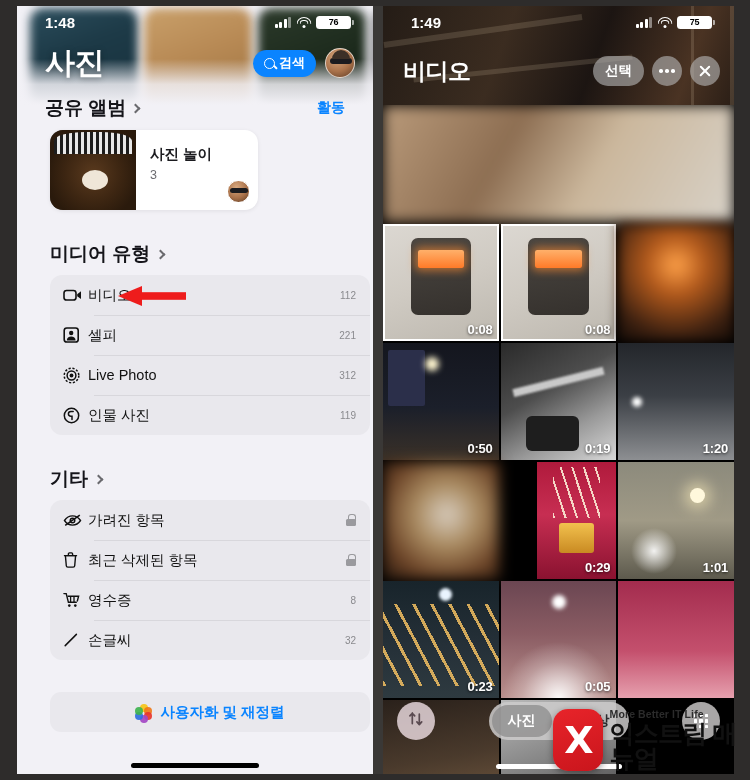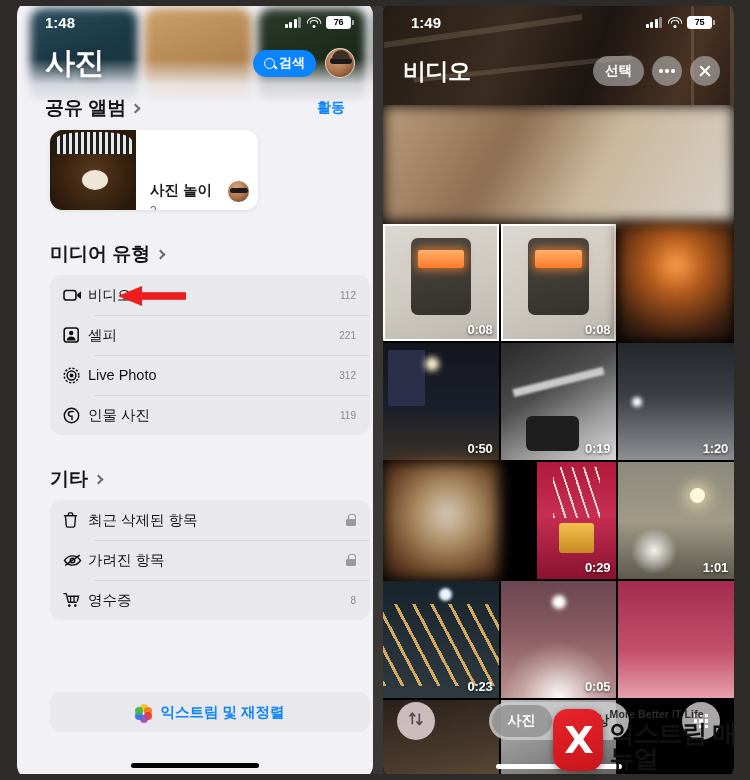"1:48" .phone { border-radius: 15px -> none }
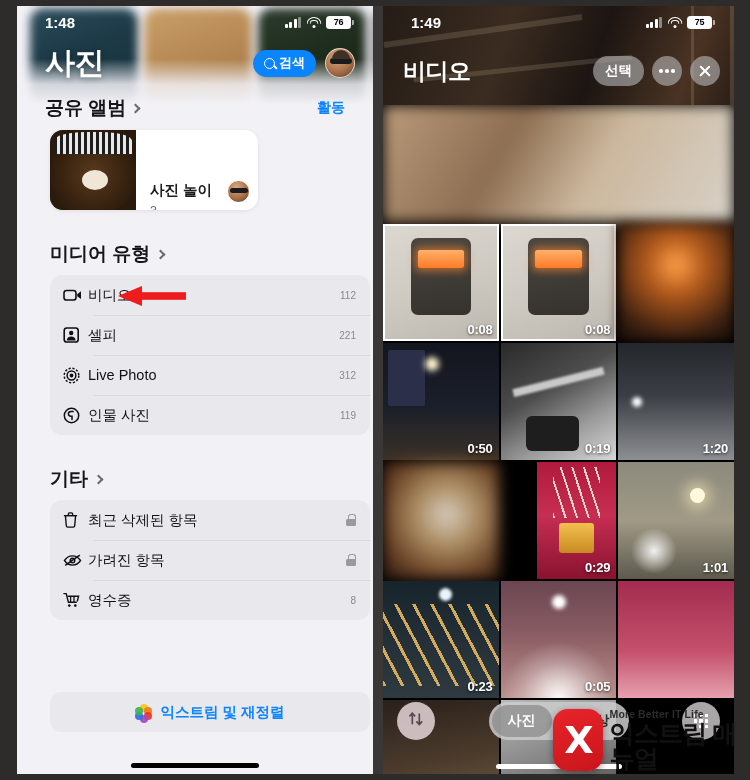"76" .batt { width: 25px -> 35px }
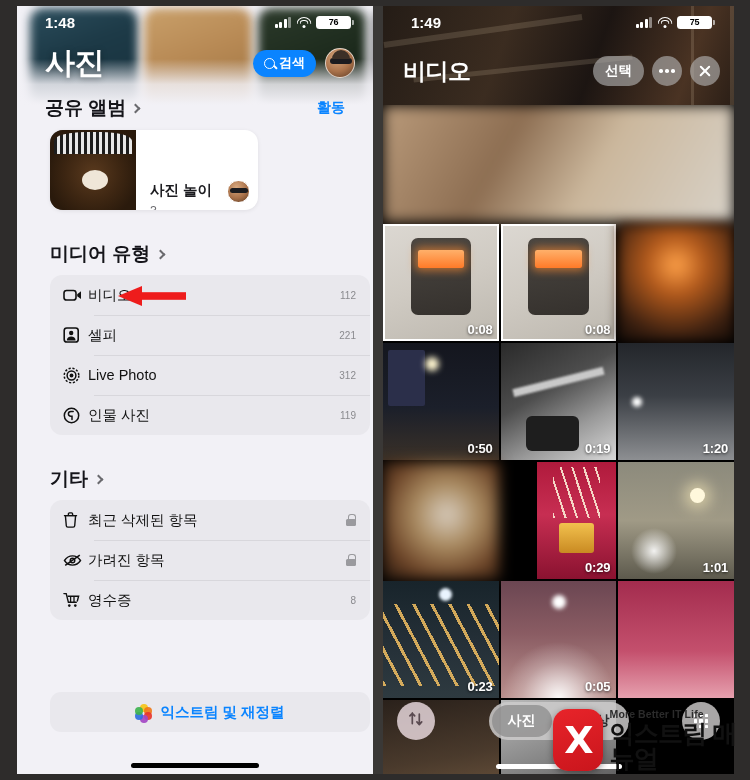"사진 놀이" .album-meta { margin-top: 36px -> none }
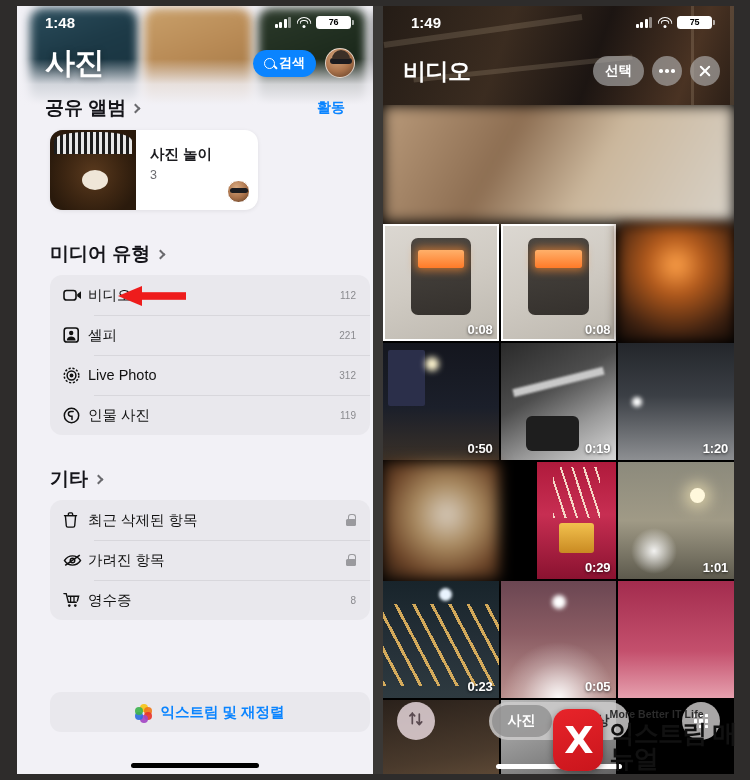"최근 삭제된 항목" div.lrow { order: before "가려진 항목" -> after "가려진 항목" }
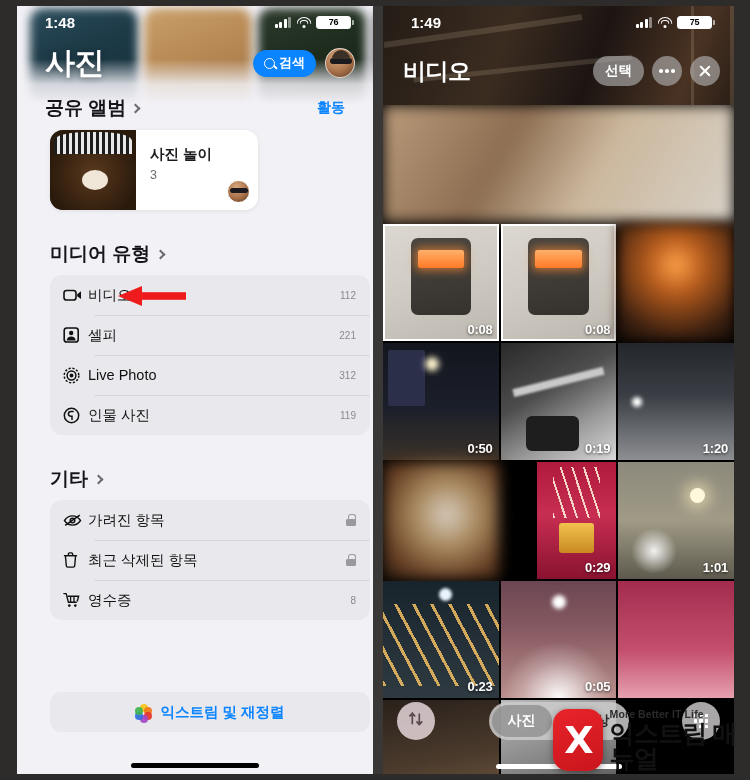"손글씨" div.lrow { html: none -> <div> <span> <svg> <line></line> </svg> </span> <span>손글씨</span> <span>32</span> </div> }
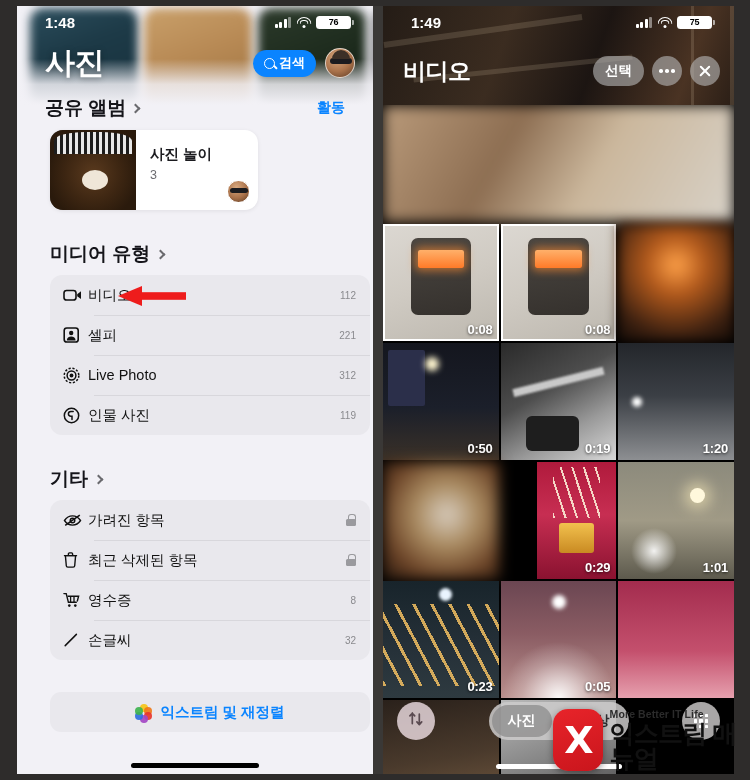"익스트림 및 재정렬" span { text: 익스트림 -> 사용자화 }
